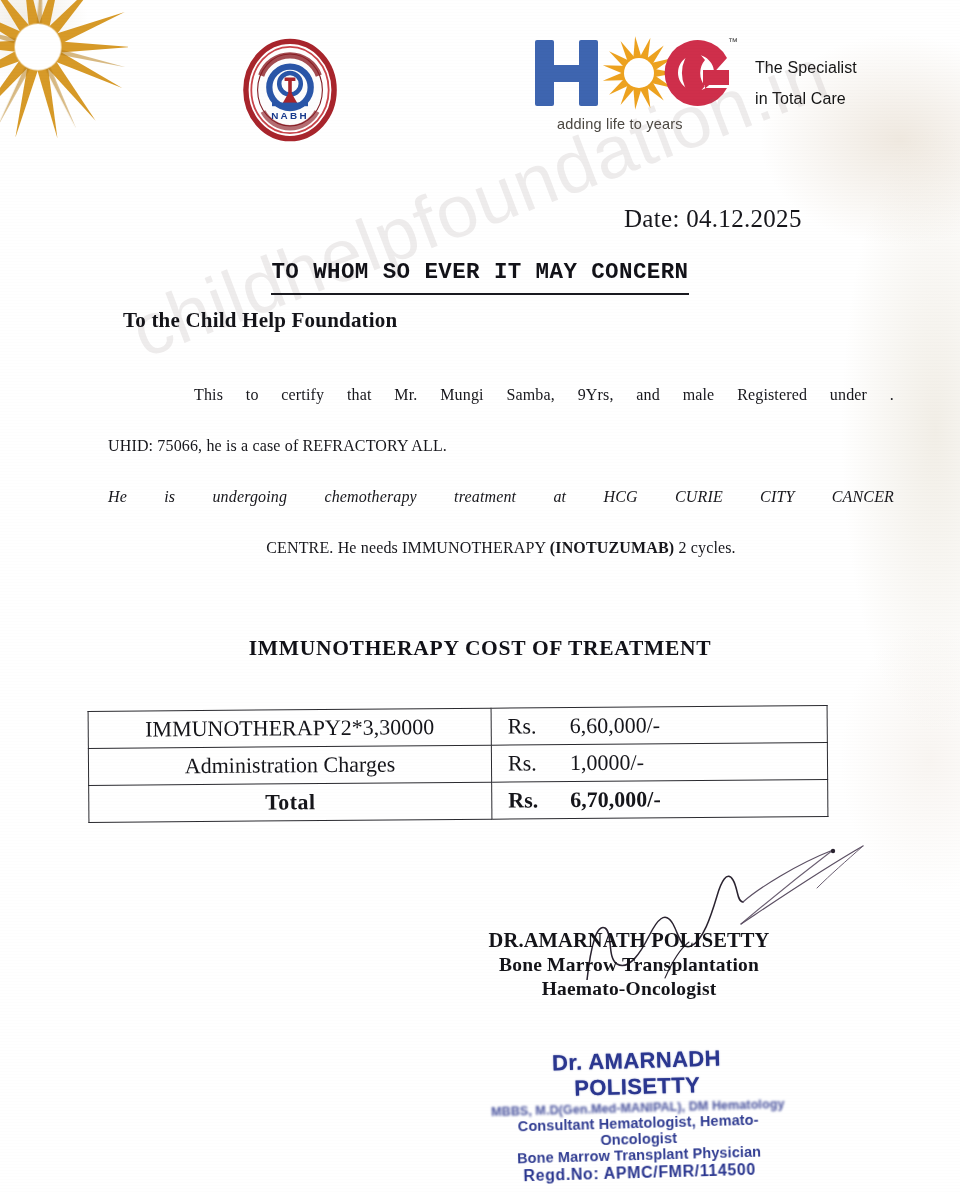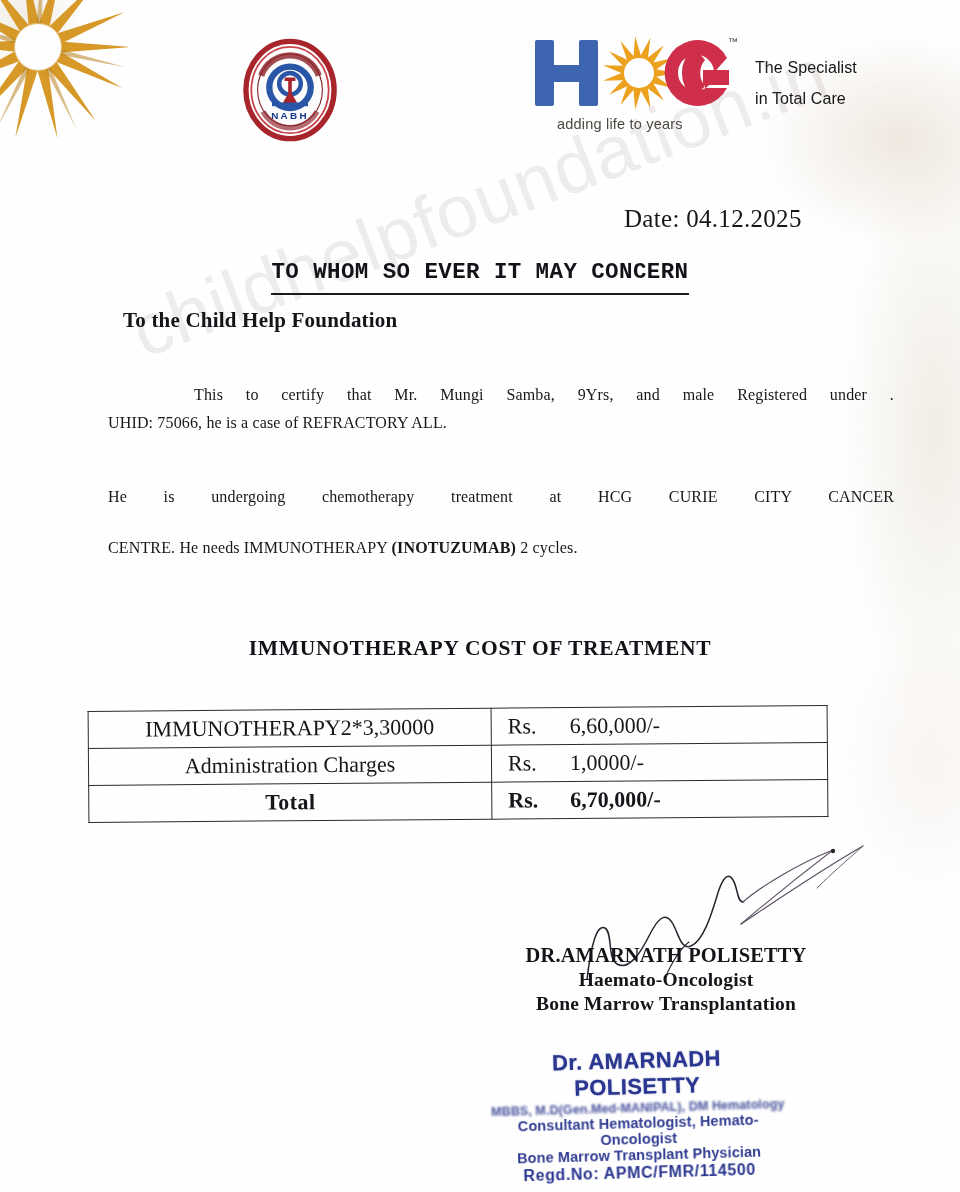"UHID: 75066, he is a" #p-l2 { top: 414px -> 437px }
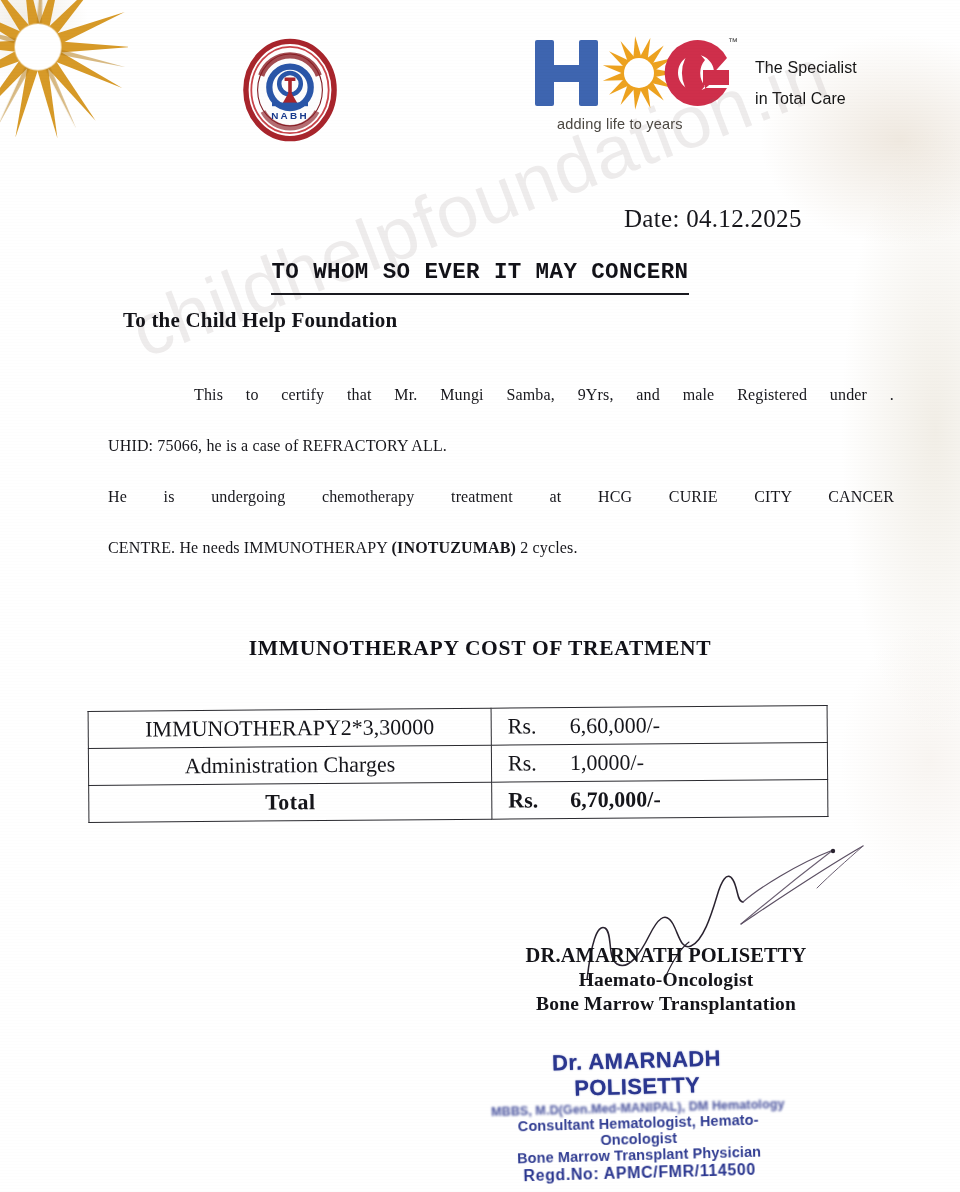"He is undergoing chemotherapy treatment" #p-l3 { font-style: none -> italic }
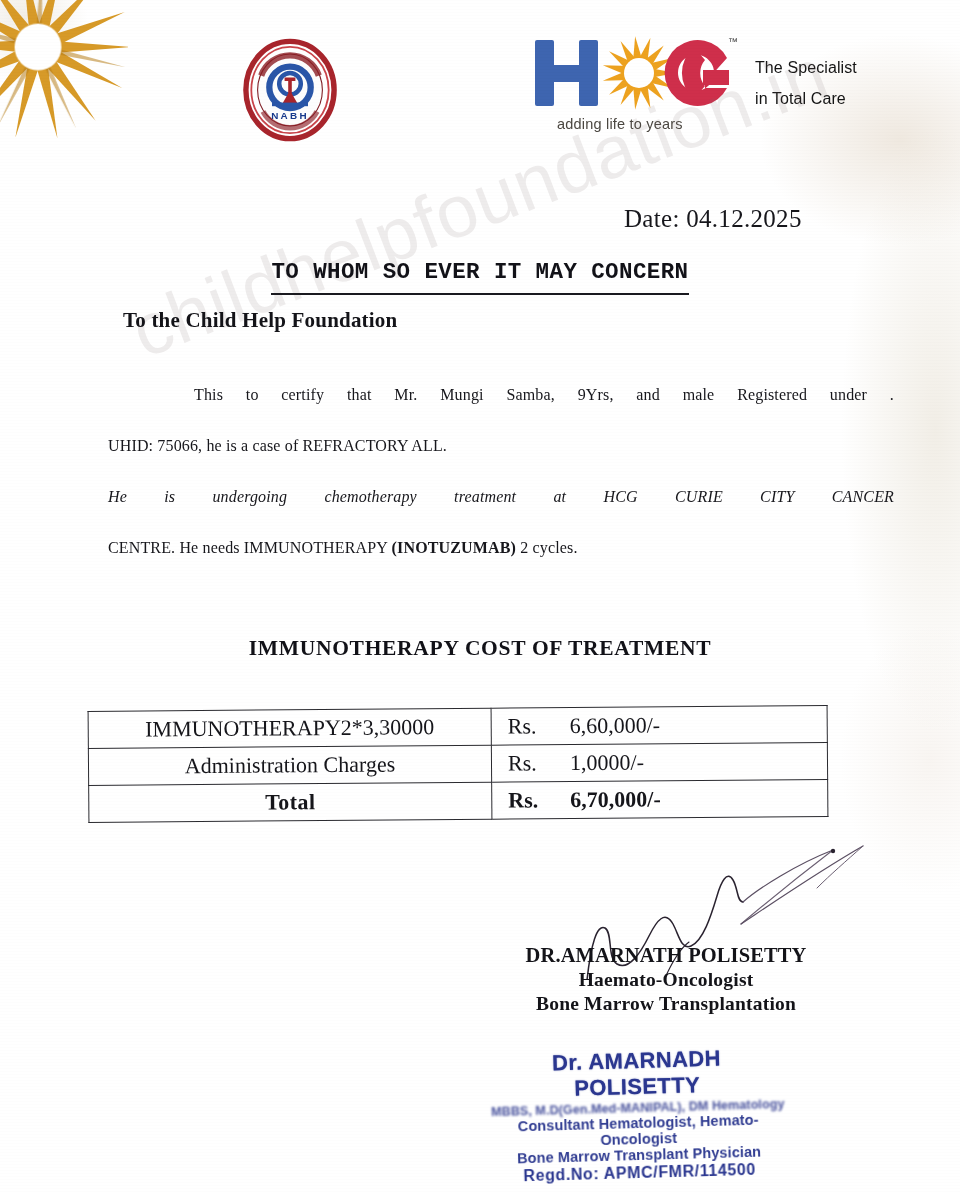"CENTRE. He needs IMMUNOTHERAPY" #p-l4 { text-align: none -> center }
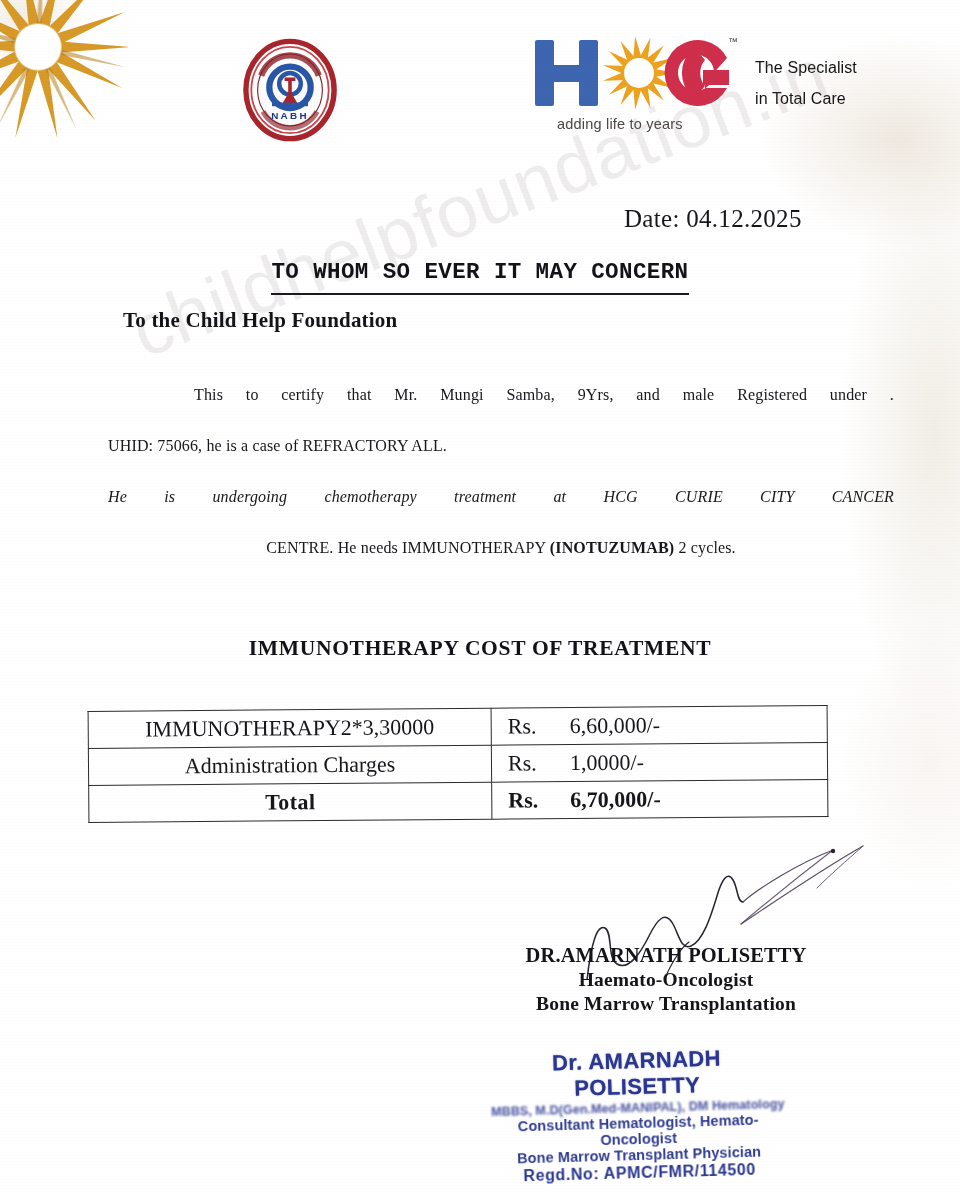"DR.AMARNATH POLISETTY" #sig-block { left: 456px -> 419px; margin-top: 15px -> none }
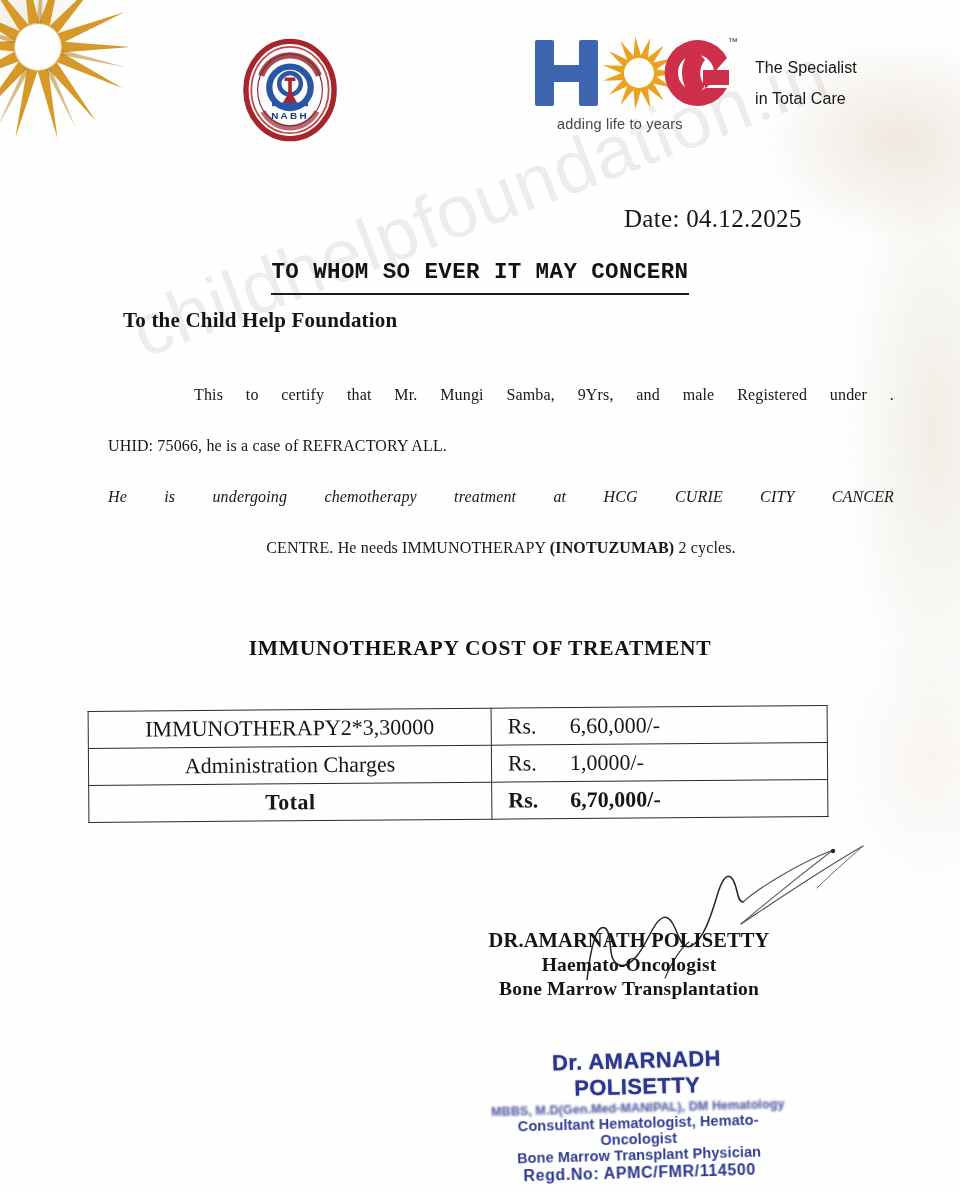"Haemato-Oncologist" div { order: before "Bone Marrow Transplantation" -> after "Bone Marrow Transplantation" }
